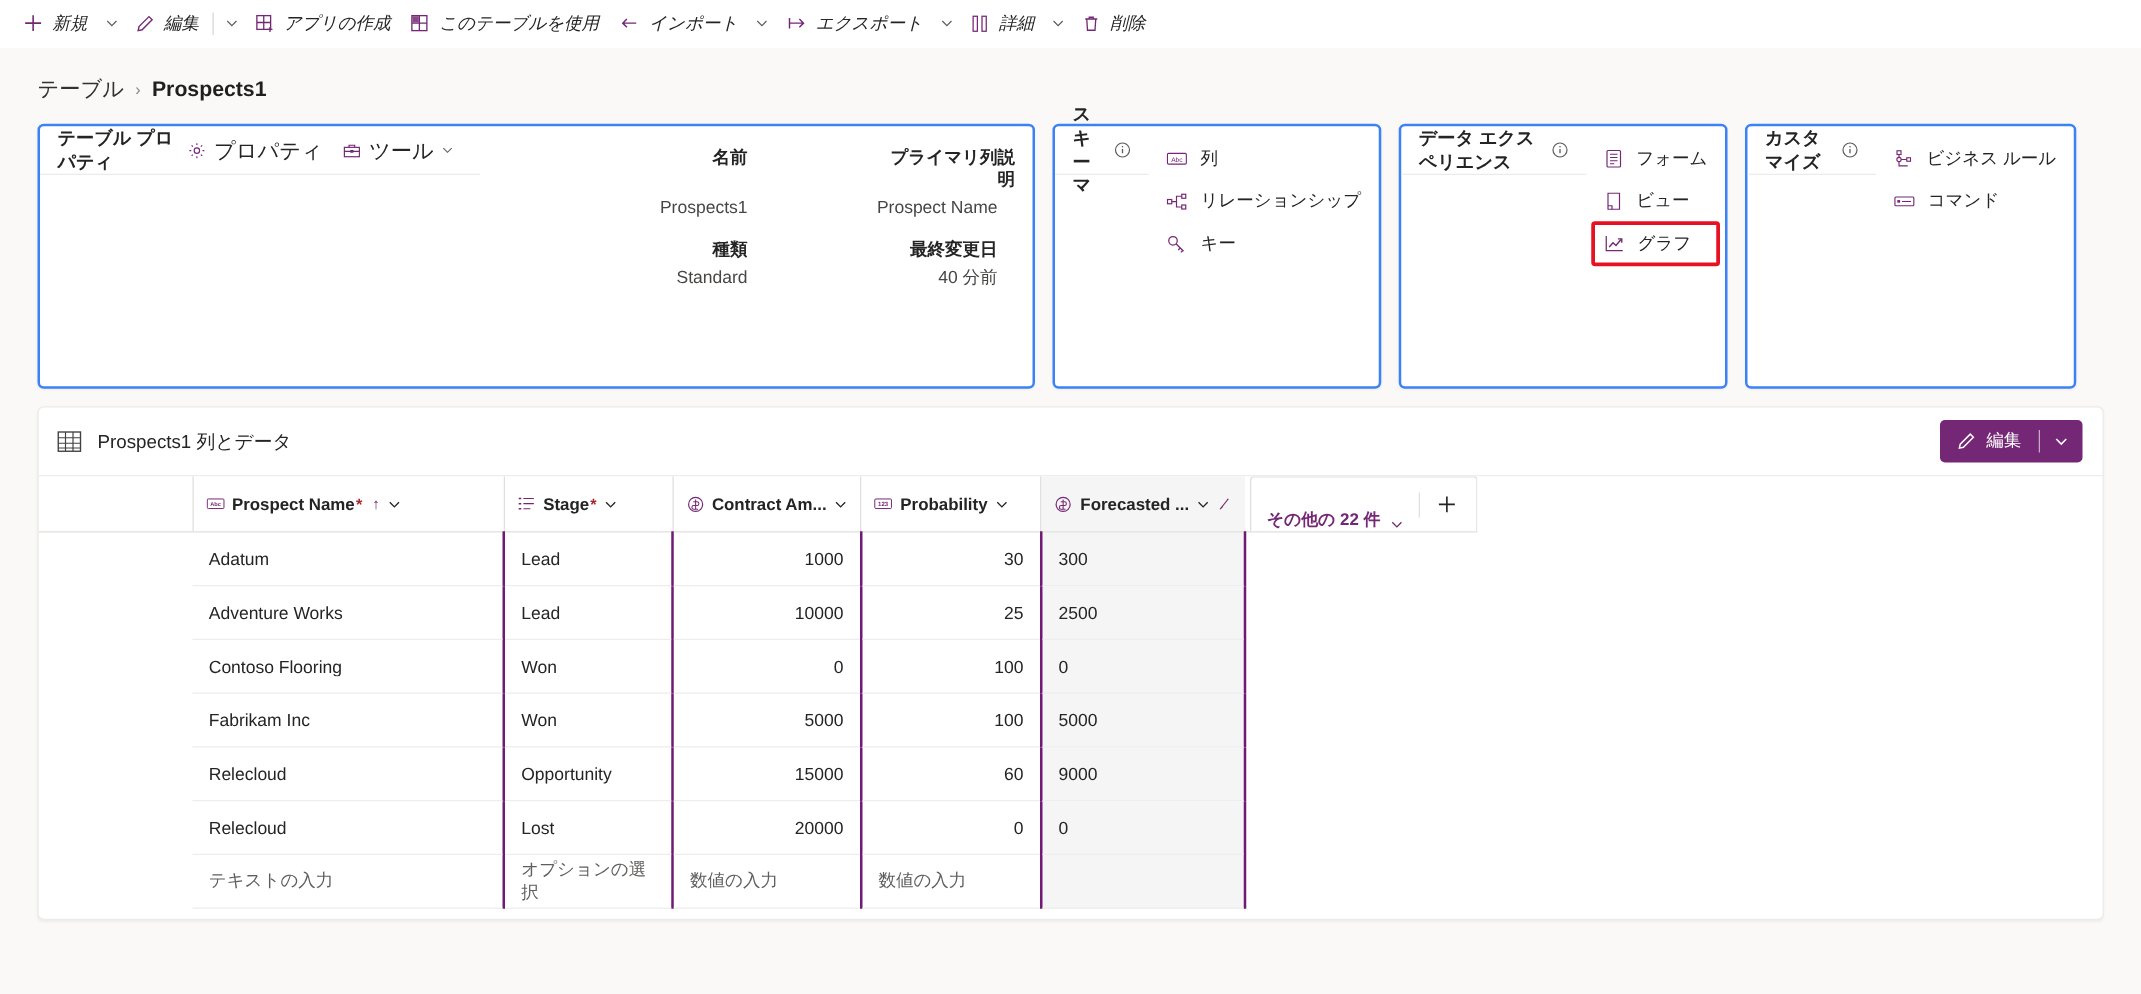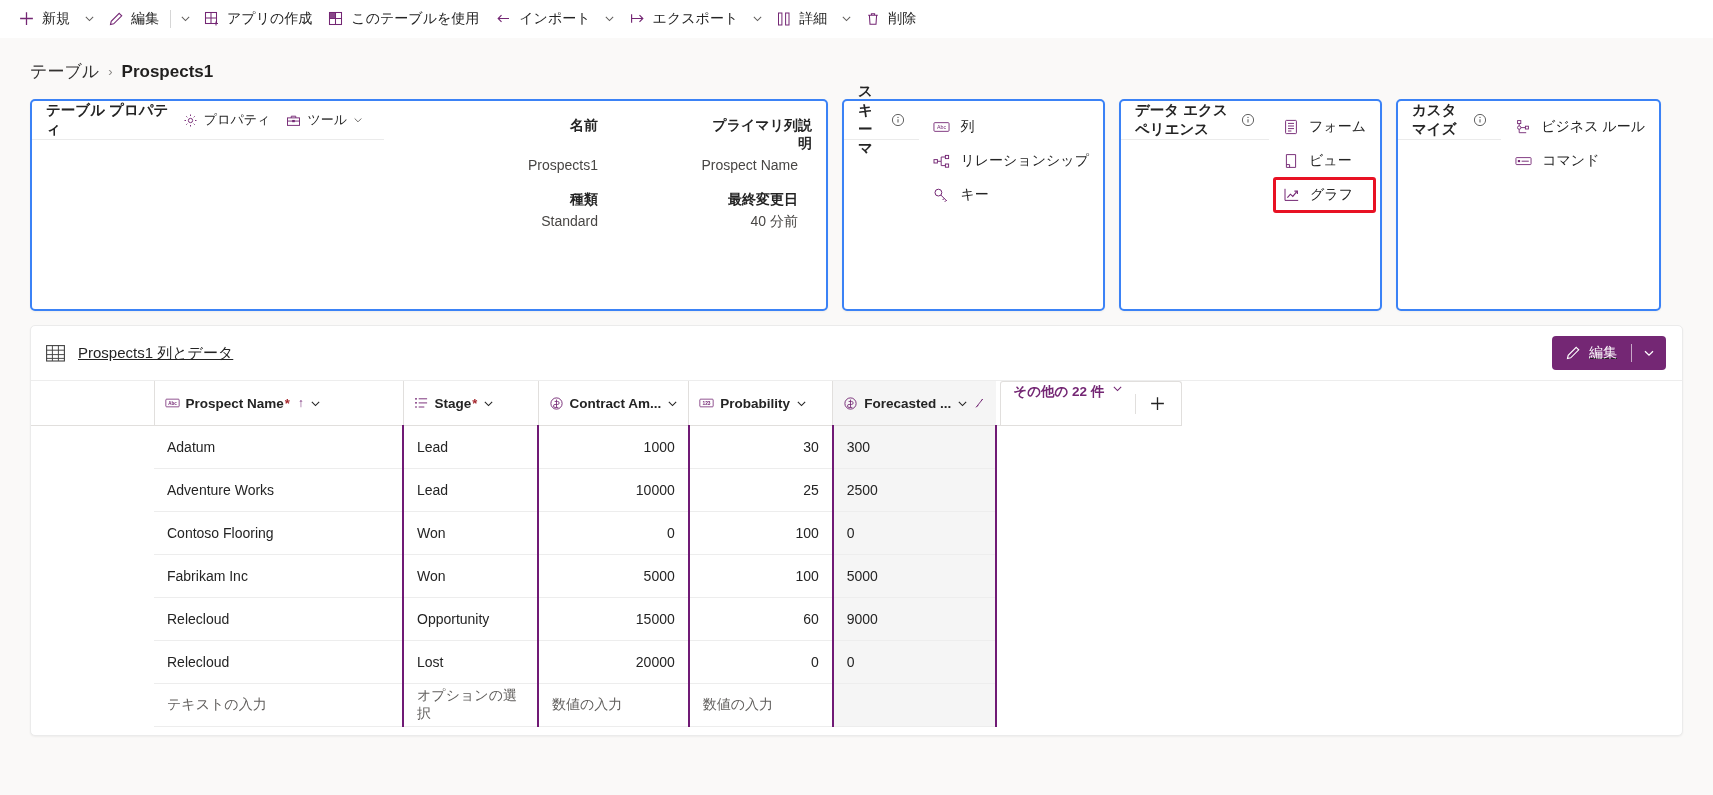"新規" .toolbar { font-style: none -> italic }
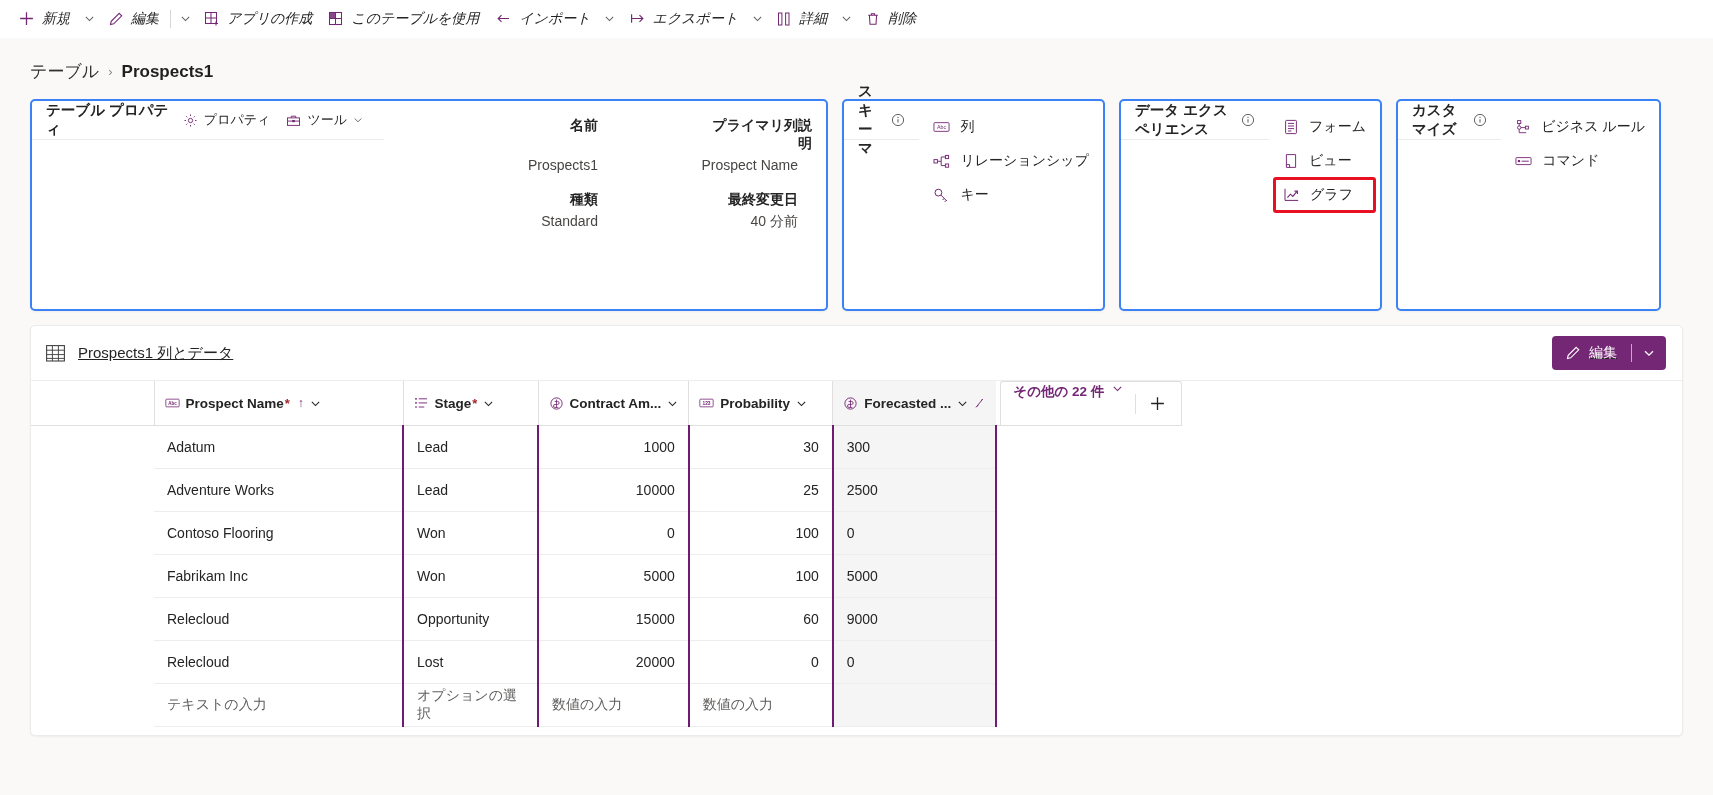"プロパティ" .head-btn { font-size: 13px -> 17px }
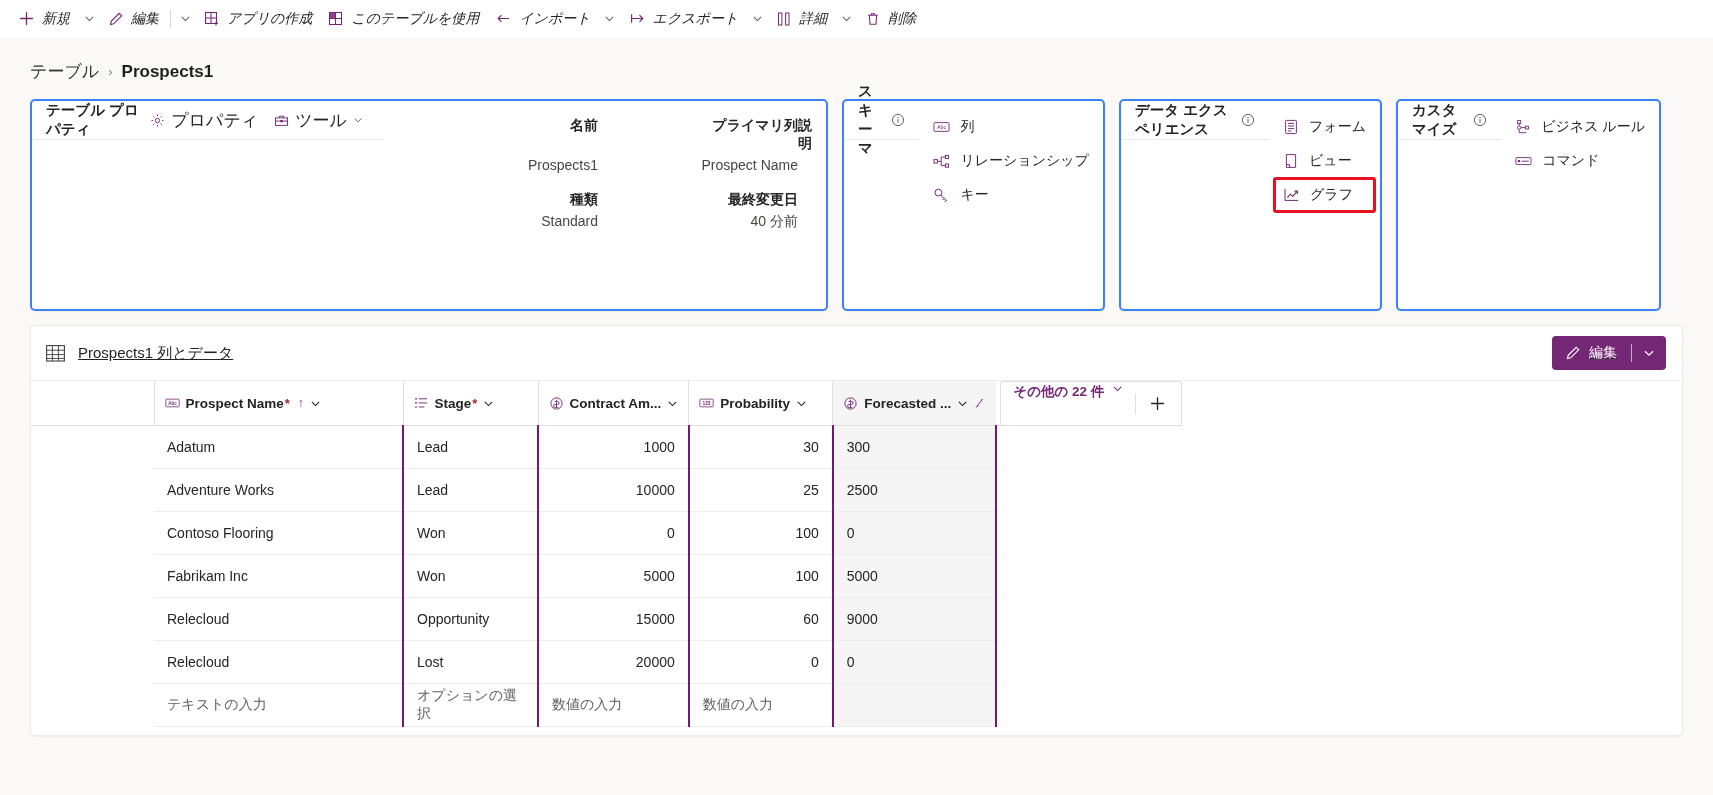"Prospects1 列とデータ" .grid-head { text-decoration: underline -> none }
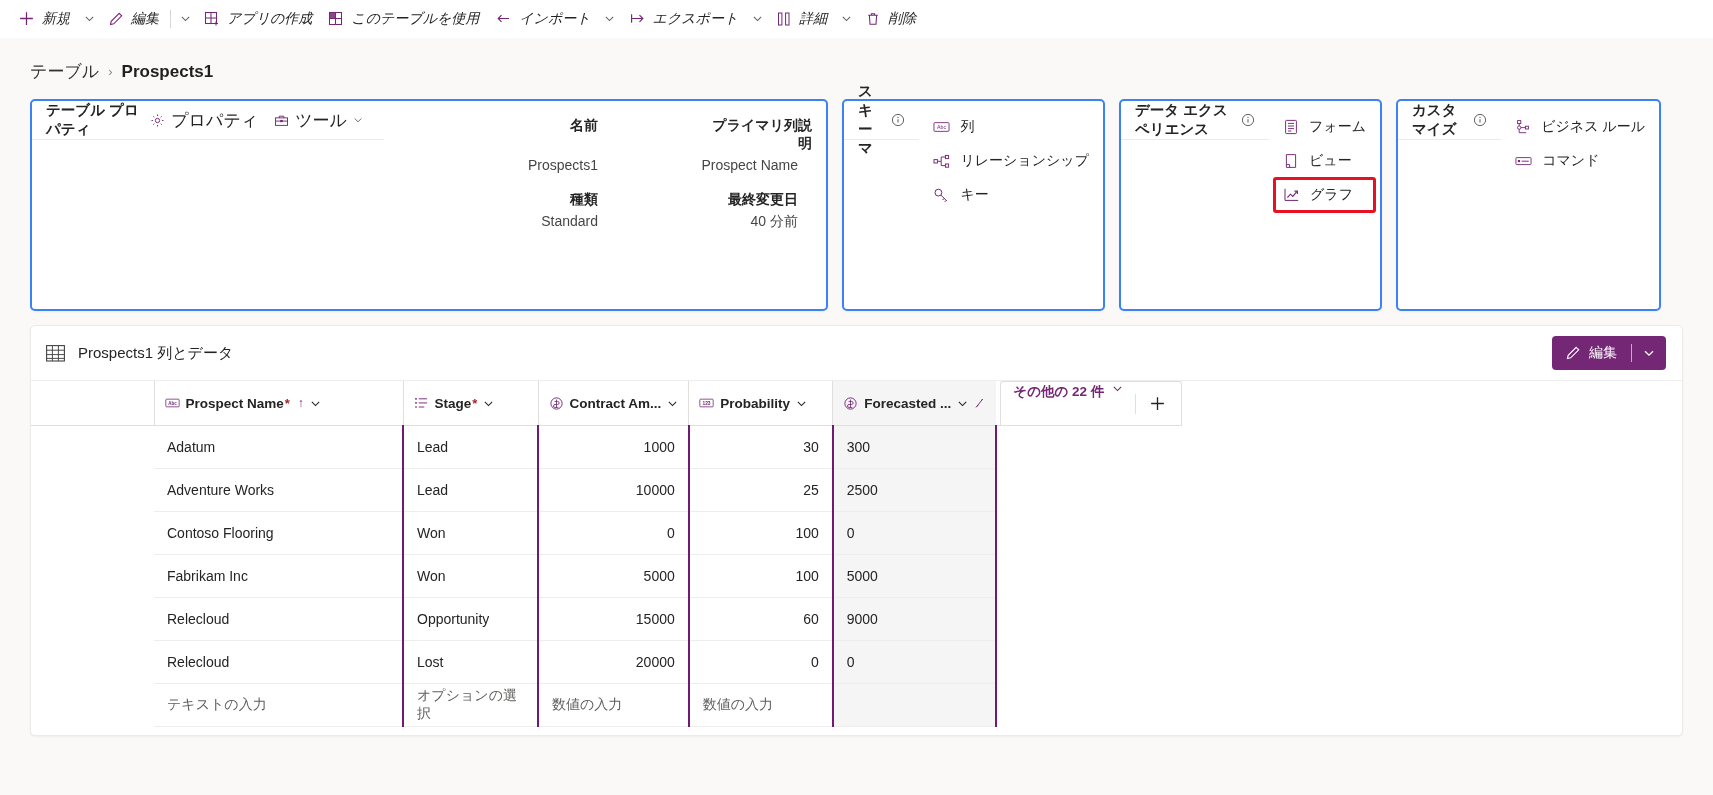"その他の 22 件" .more-btn { align-items: flex-start -> flex-end }
